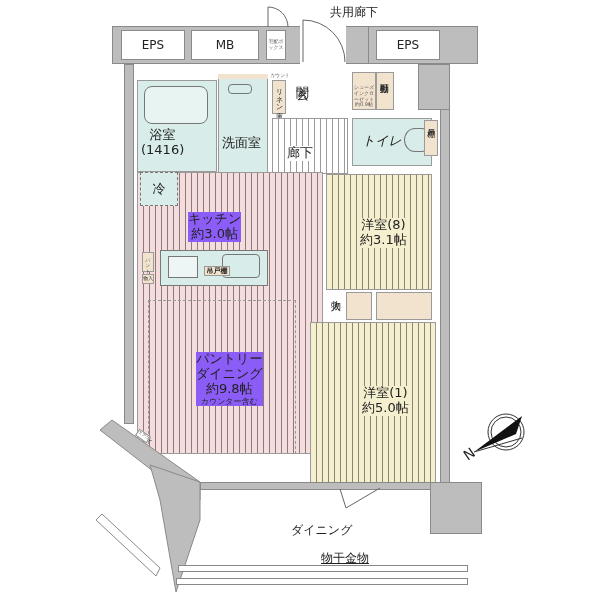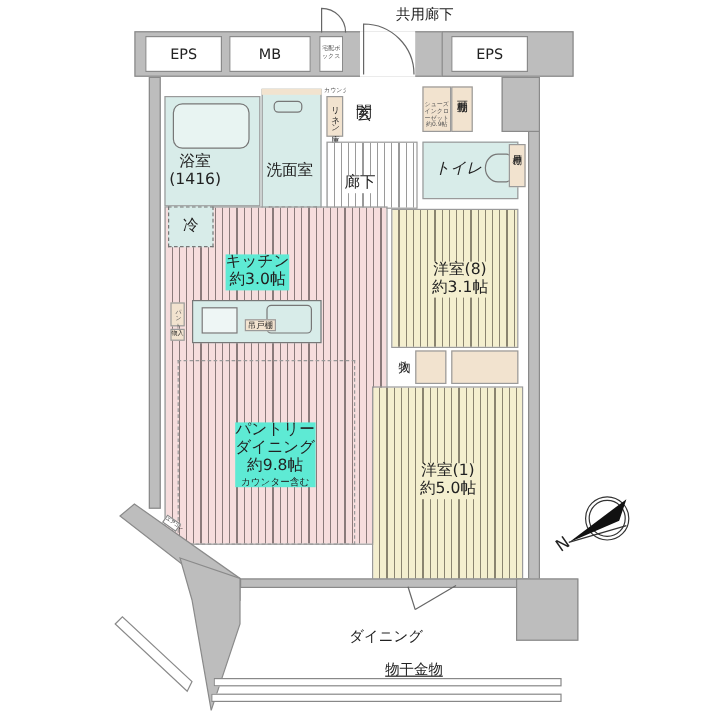"キッチン" .bg-lbl { background: #5eead4 -> #8b5cf6 }
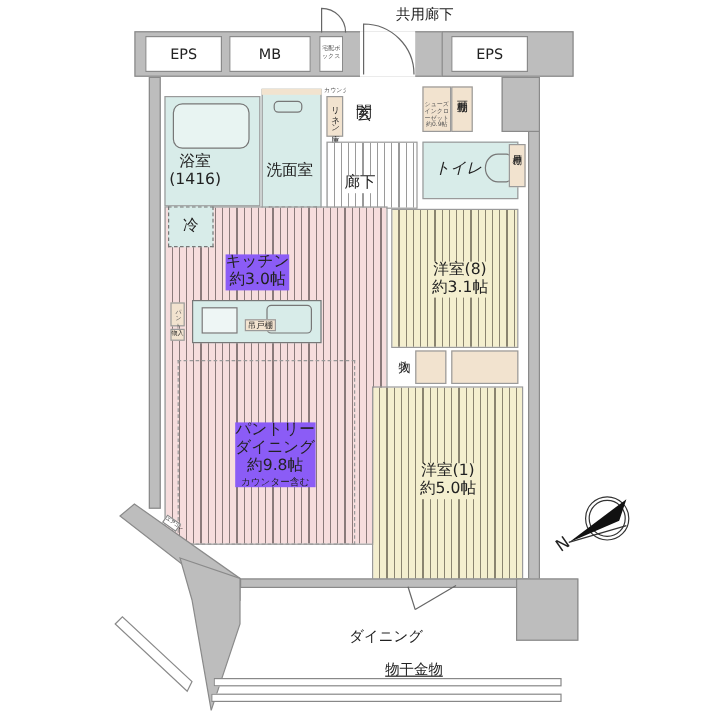"吊戸棚" div.storage { font-weight: none -> bold }
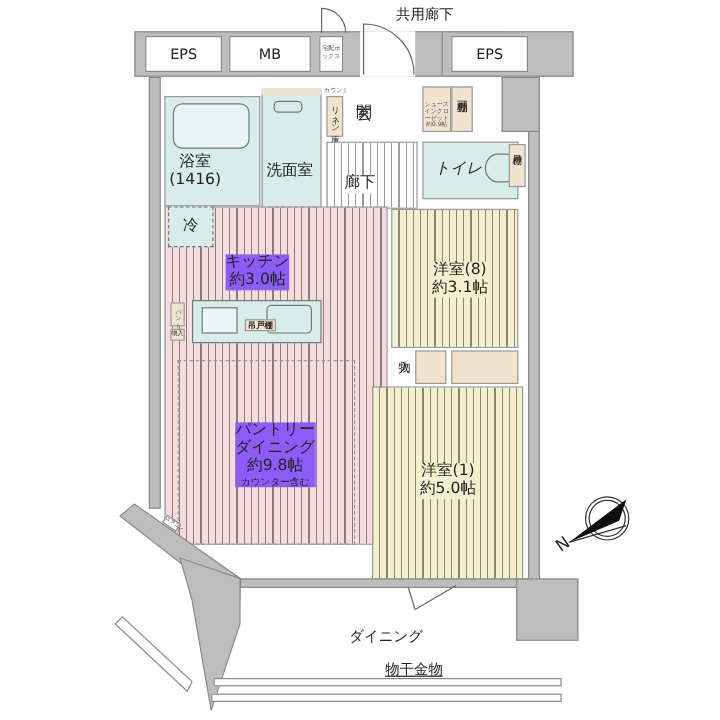"洋室(1)" div.lbl { left: 350px -> 362px }
